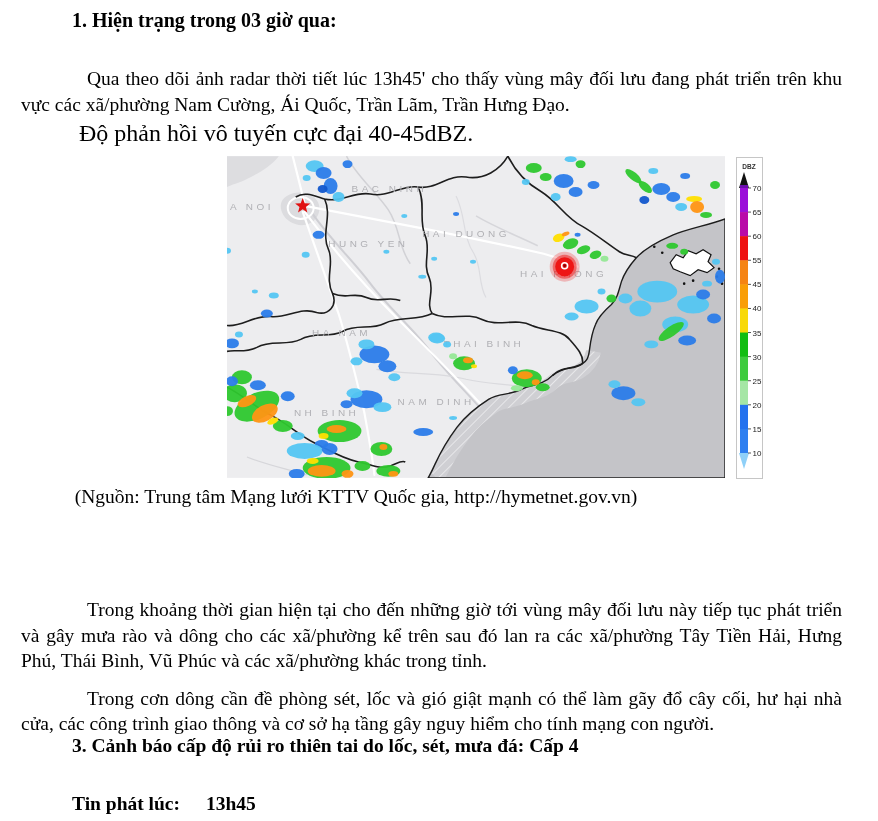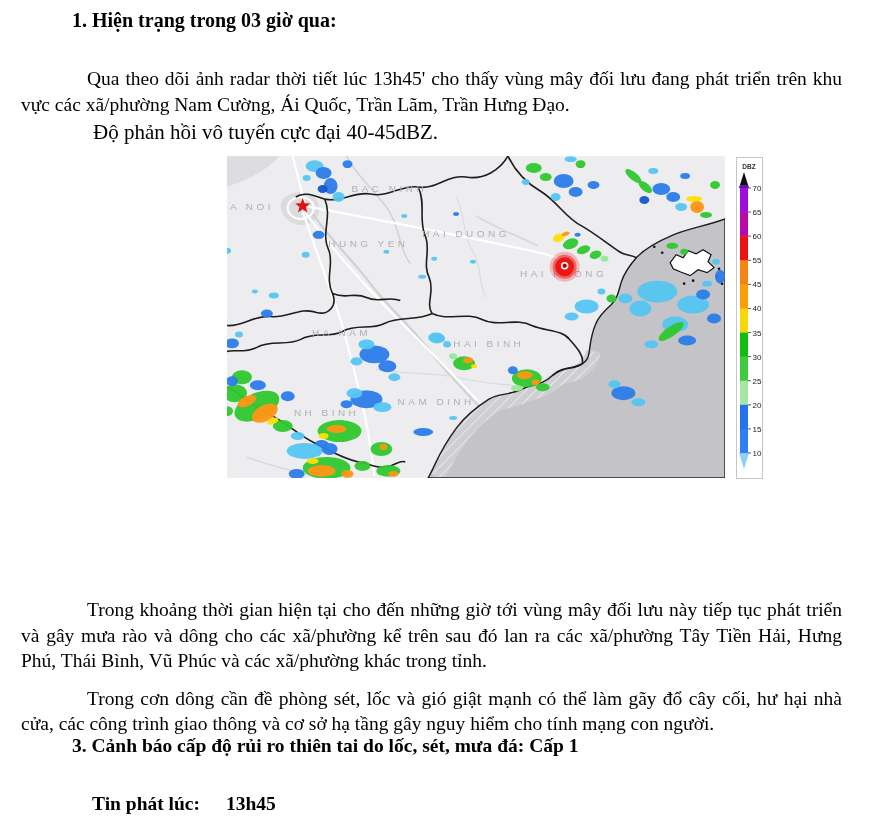"Độ phản hồi vô tuyến" .single-line { font-size: 21px -> 24px; left: 93px -> 79px }
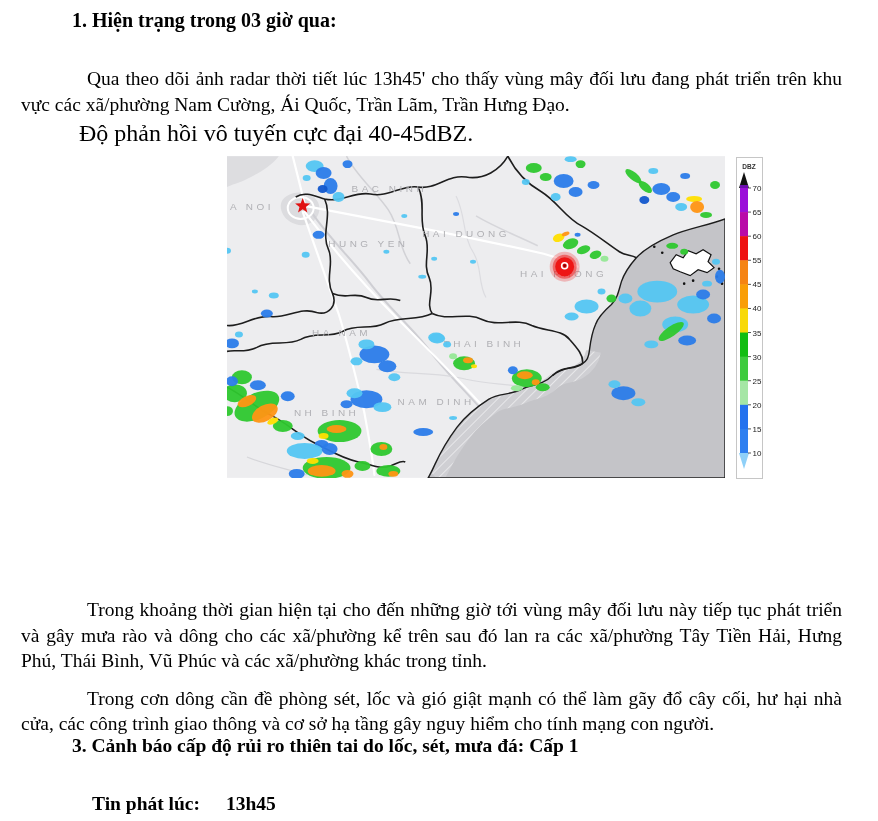"(Nguồn: Trung tâm Mạng lưới" div { html: none -> <div>(Nguồn: Trung tâm Mạng lưới KTTV Quốc gia, http://hymetnet.gov.vn)</div> }
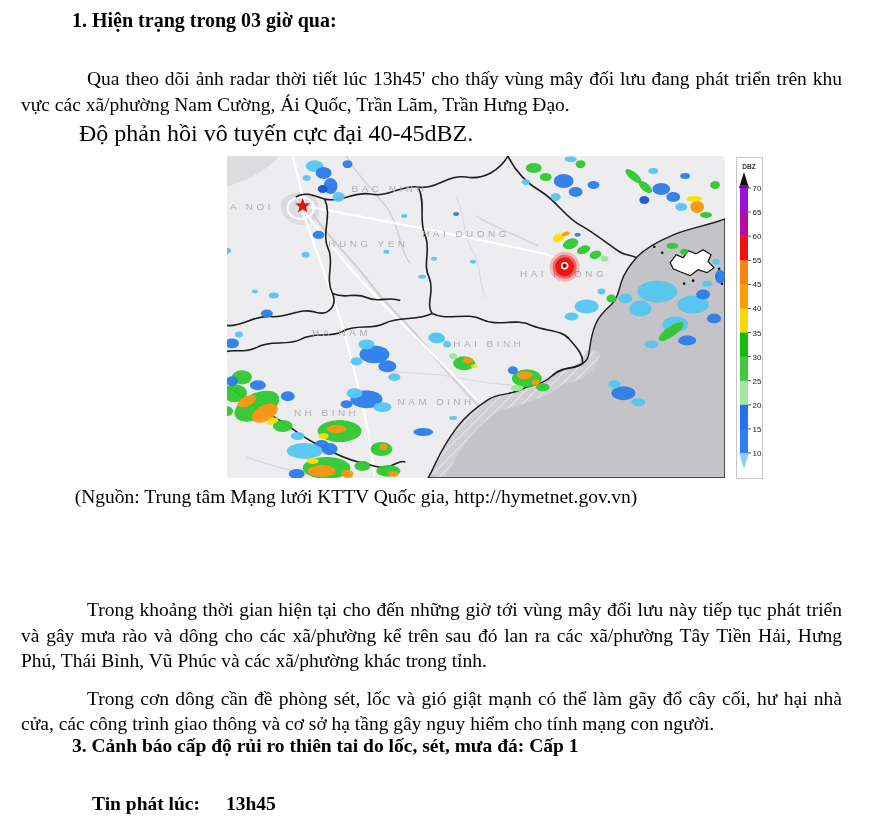"3. Cảnh báo cấp độ" div.sec3-line { text: 1 -> 4 }
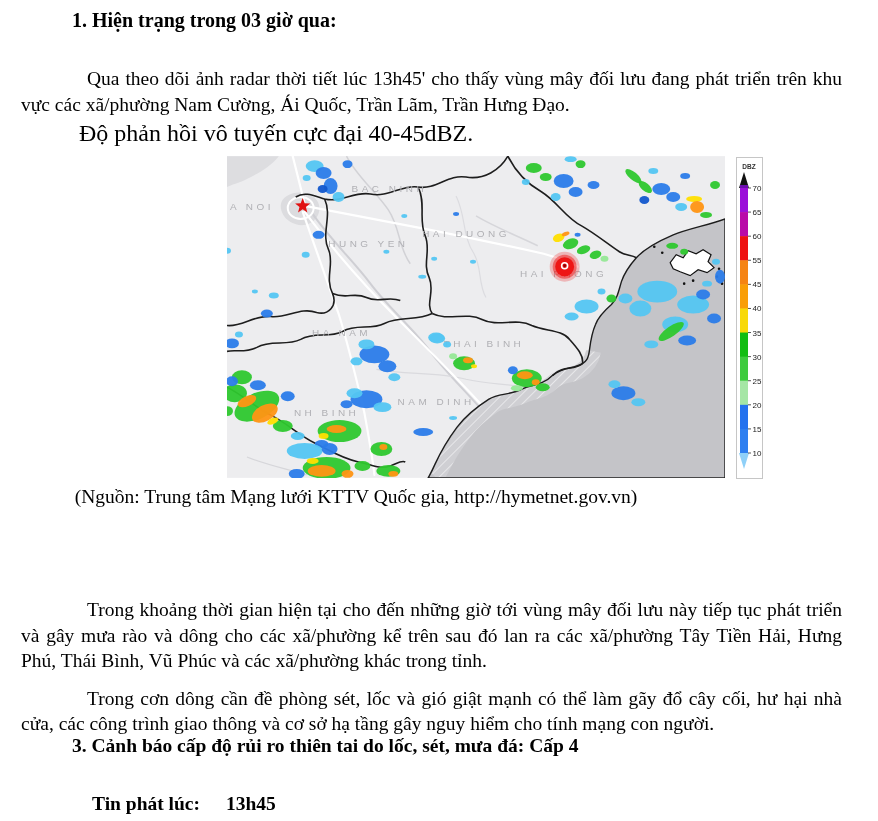"Tin phát lúc: 13h45" div.sec3-line { margin-left: 20px -> none }
